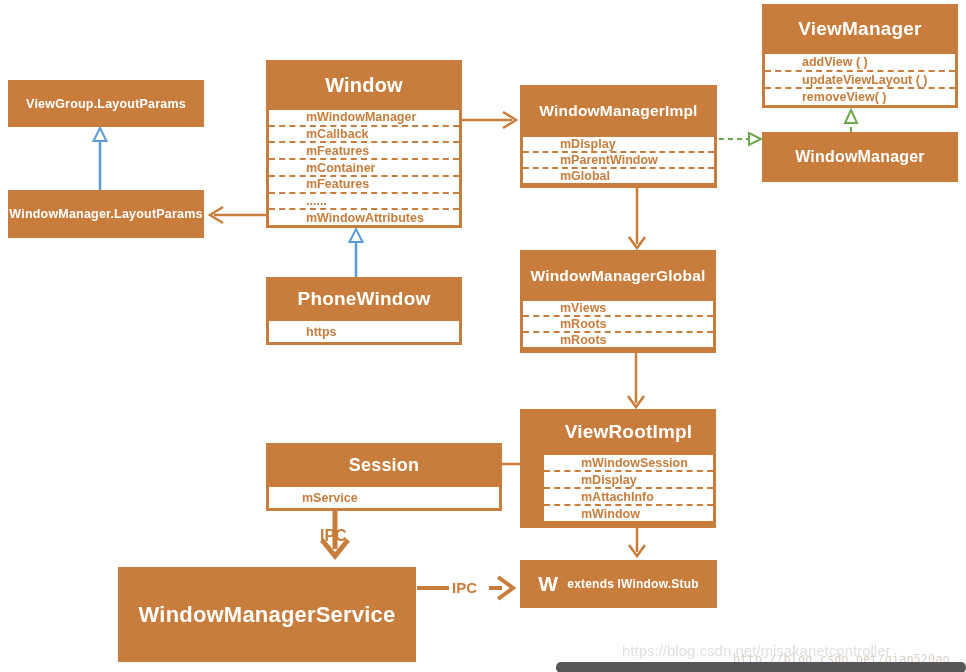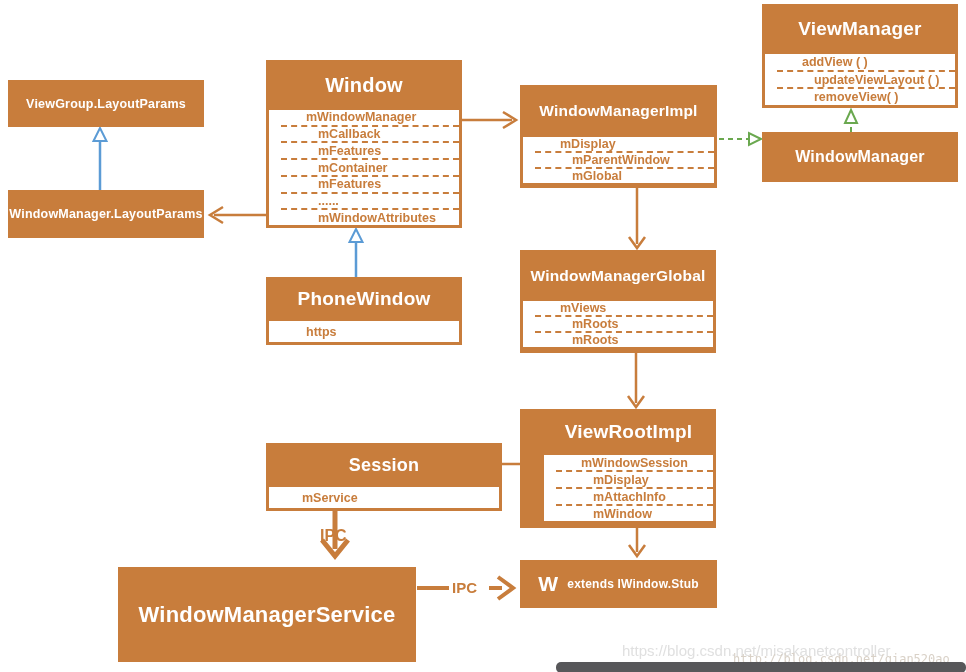"updateViewLayout ( )" .crow + .crow { margin-left: 12px -> none }
